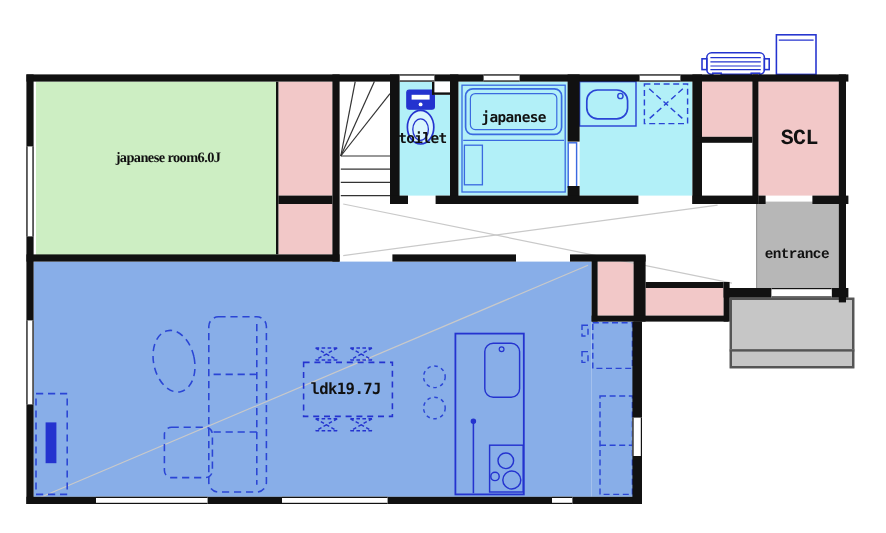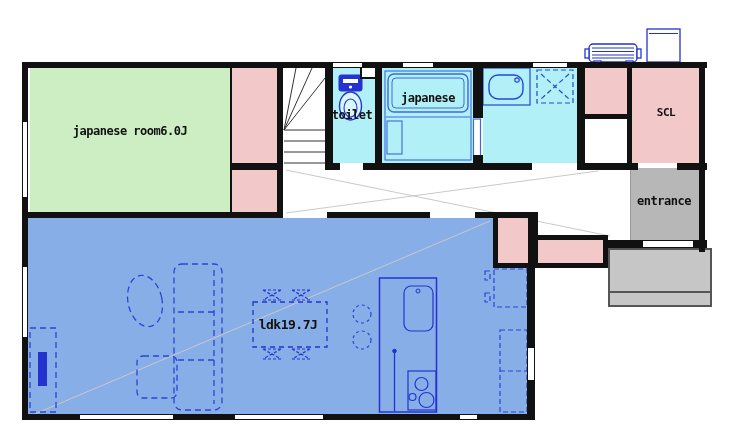"SCL" div.lbl { font-family: none -> Liberation Mono, monospace; font-size: 11px -> 18px }
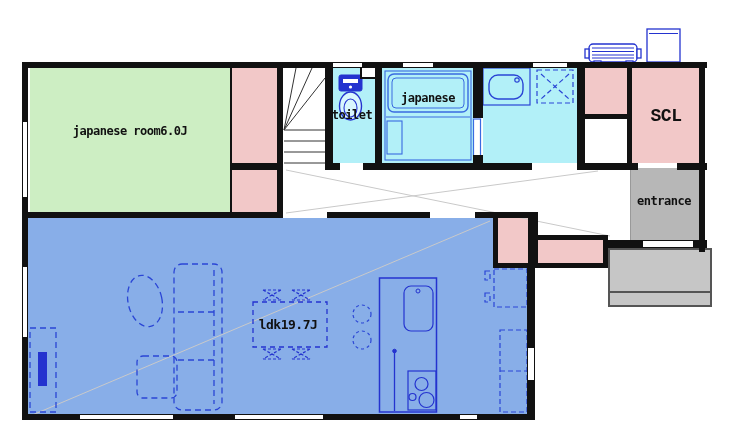"japanese room6.0J" div.lbl { font-family: none -> Liberation Serif, serif; left: 50px -> 60px }
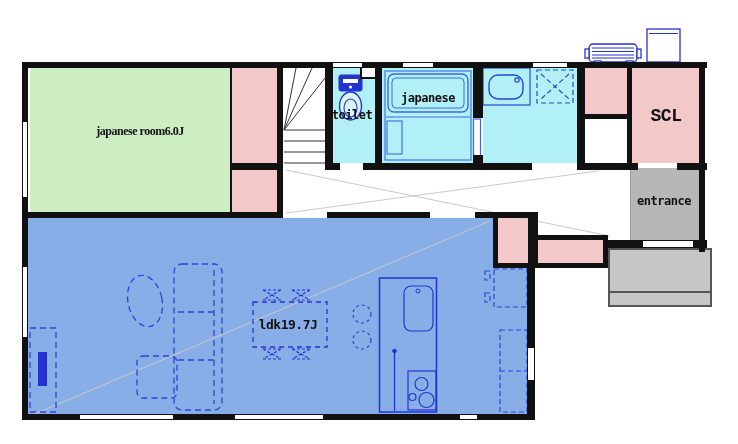"entrance" div.lbl { font-family: none -> Liberation Mono, monospace; top: 194px -> 205px }
